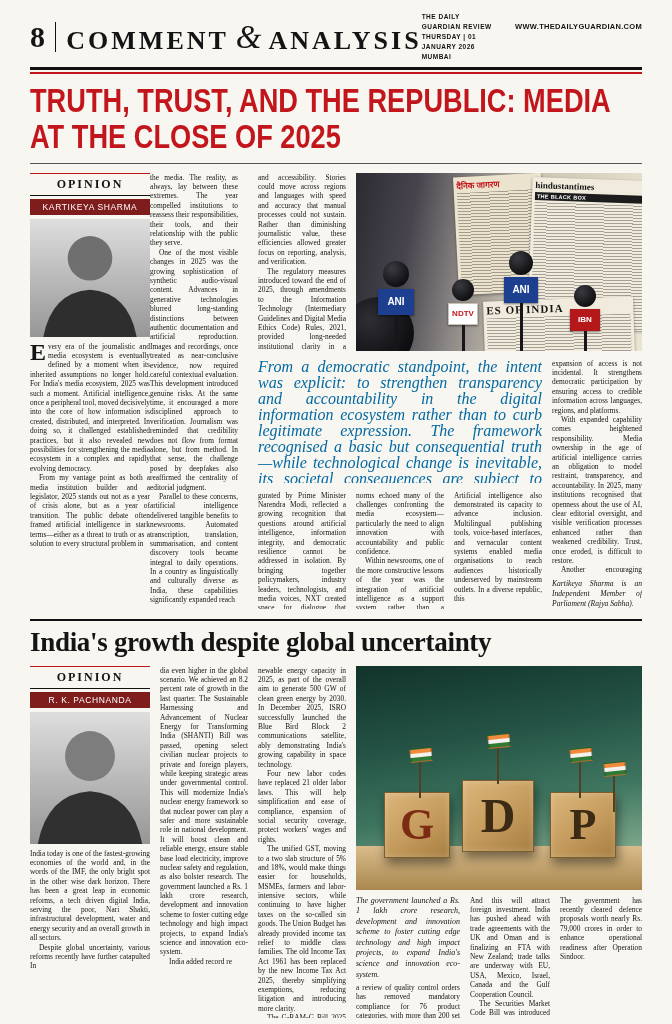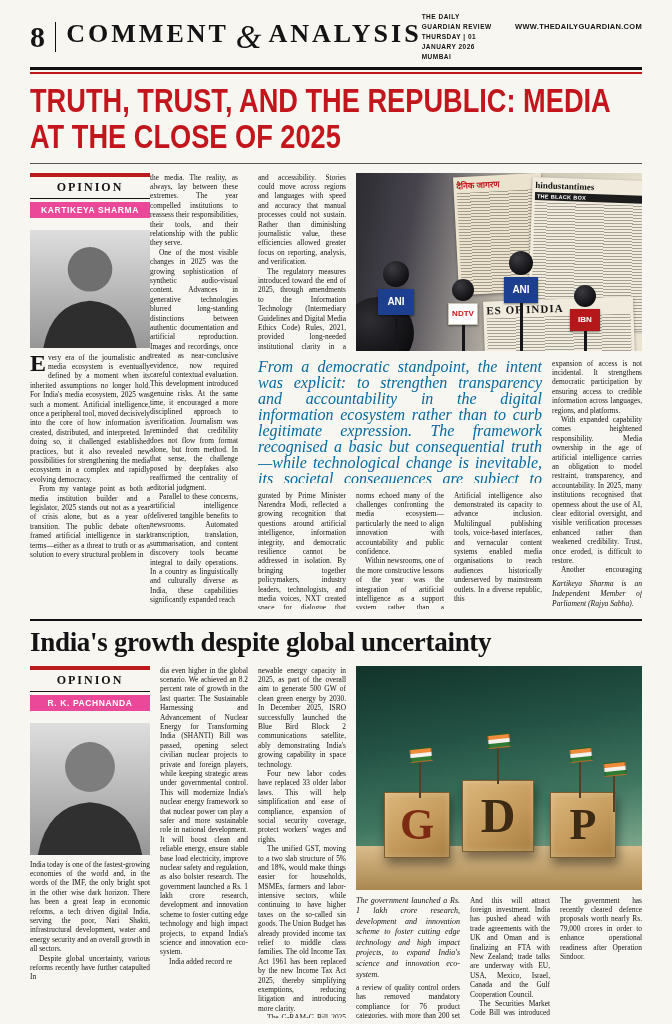"COMMENT" .sec { align-items: flex-start -> flex-end }
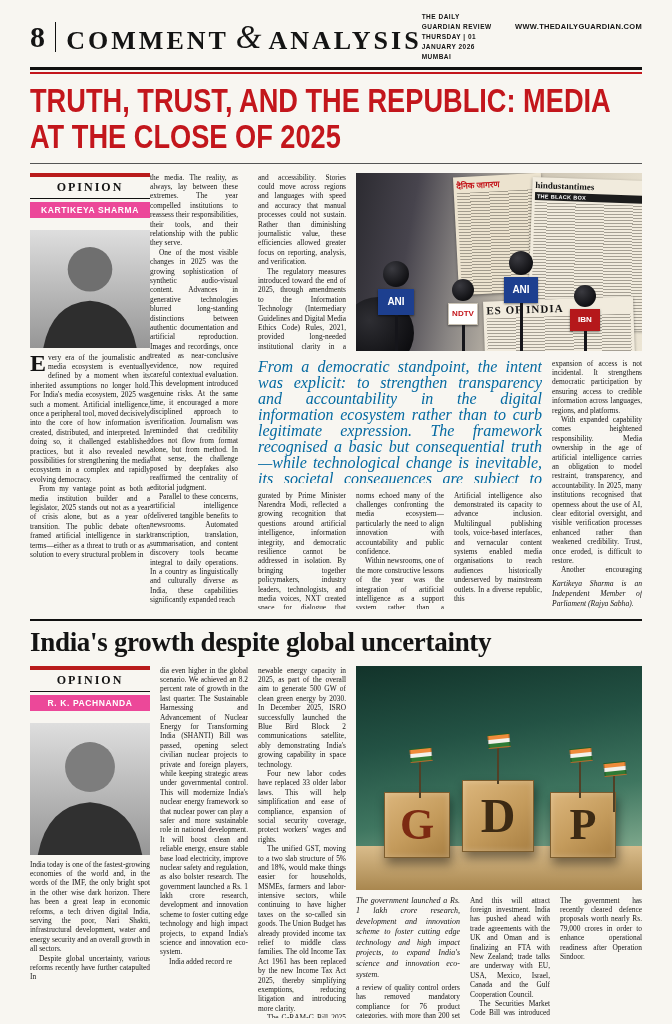"OPINION" .kicker { border-top: 4px solid #b91c1c -> 1px solid #b91c1c }
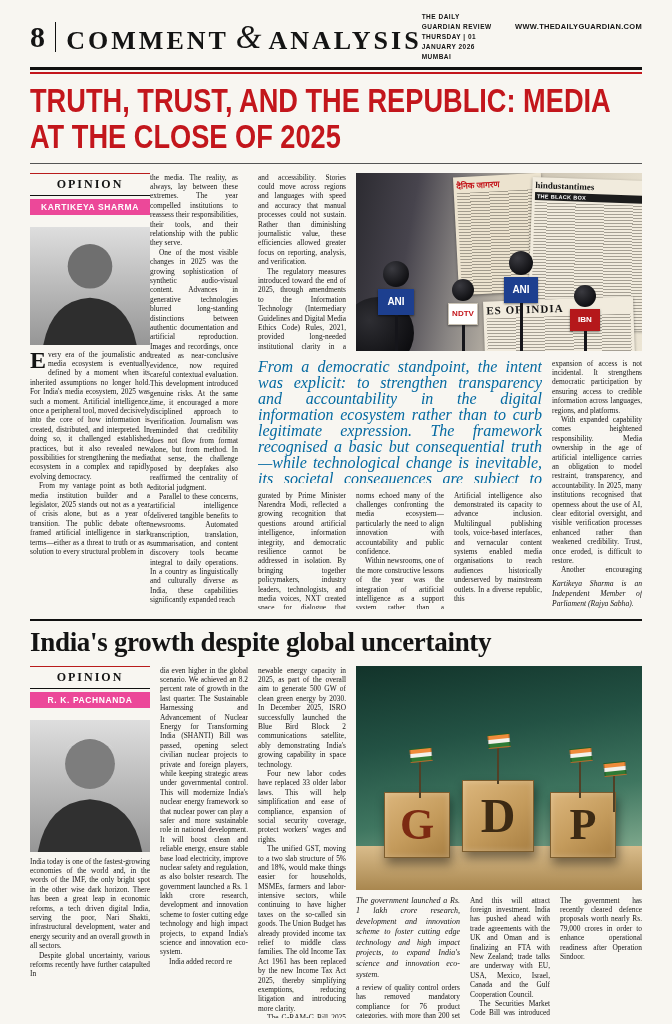"KARTIKEYA SHARMA" .author-bar { background: #ec4899 -> #7f1d1d; font-weight: bold -> normal; margin-bottom: 12px -> 4px }
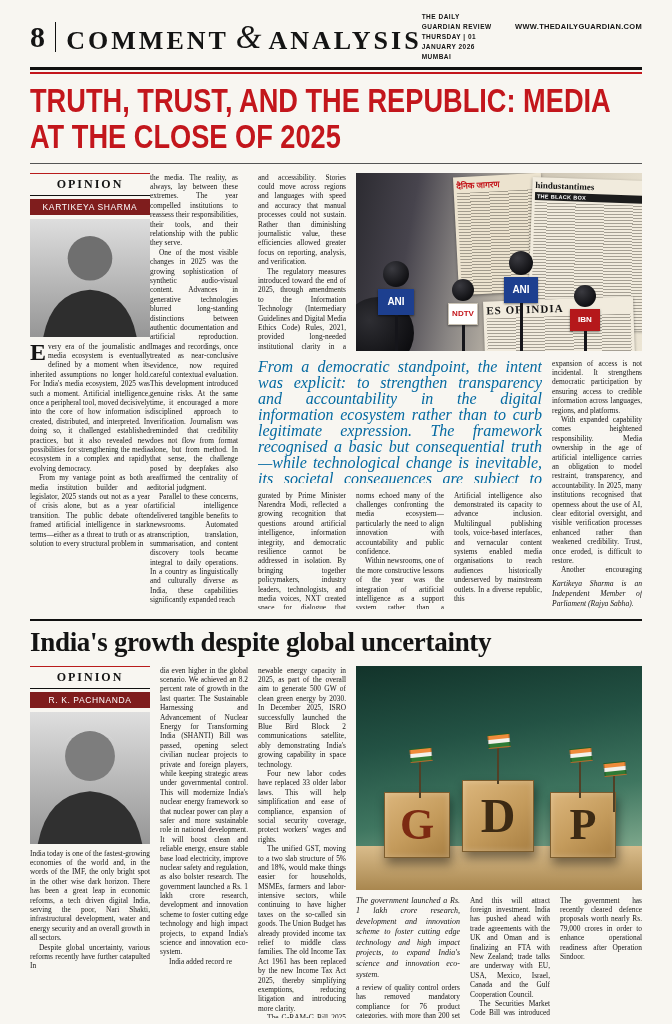"Four new labor codes have" p { text: 33 -> 21 }
